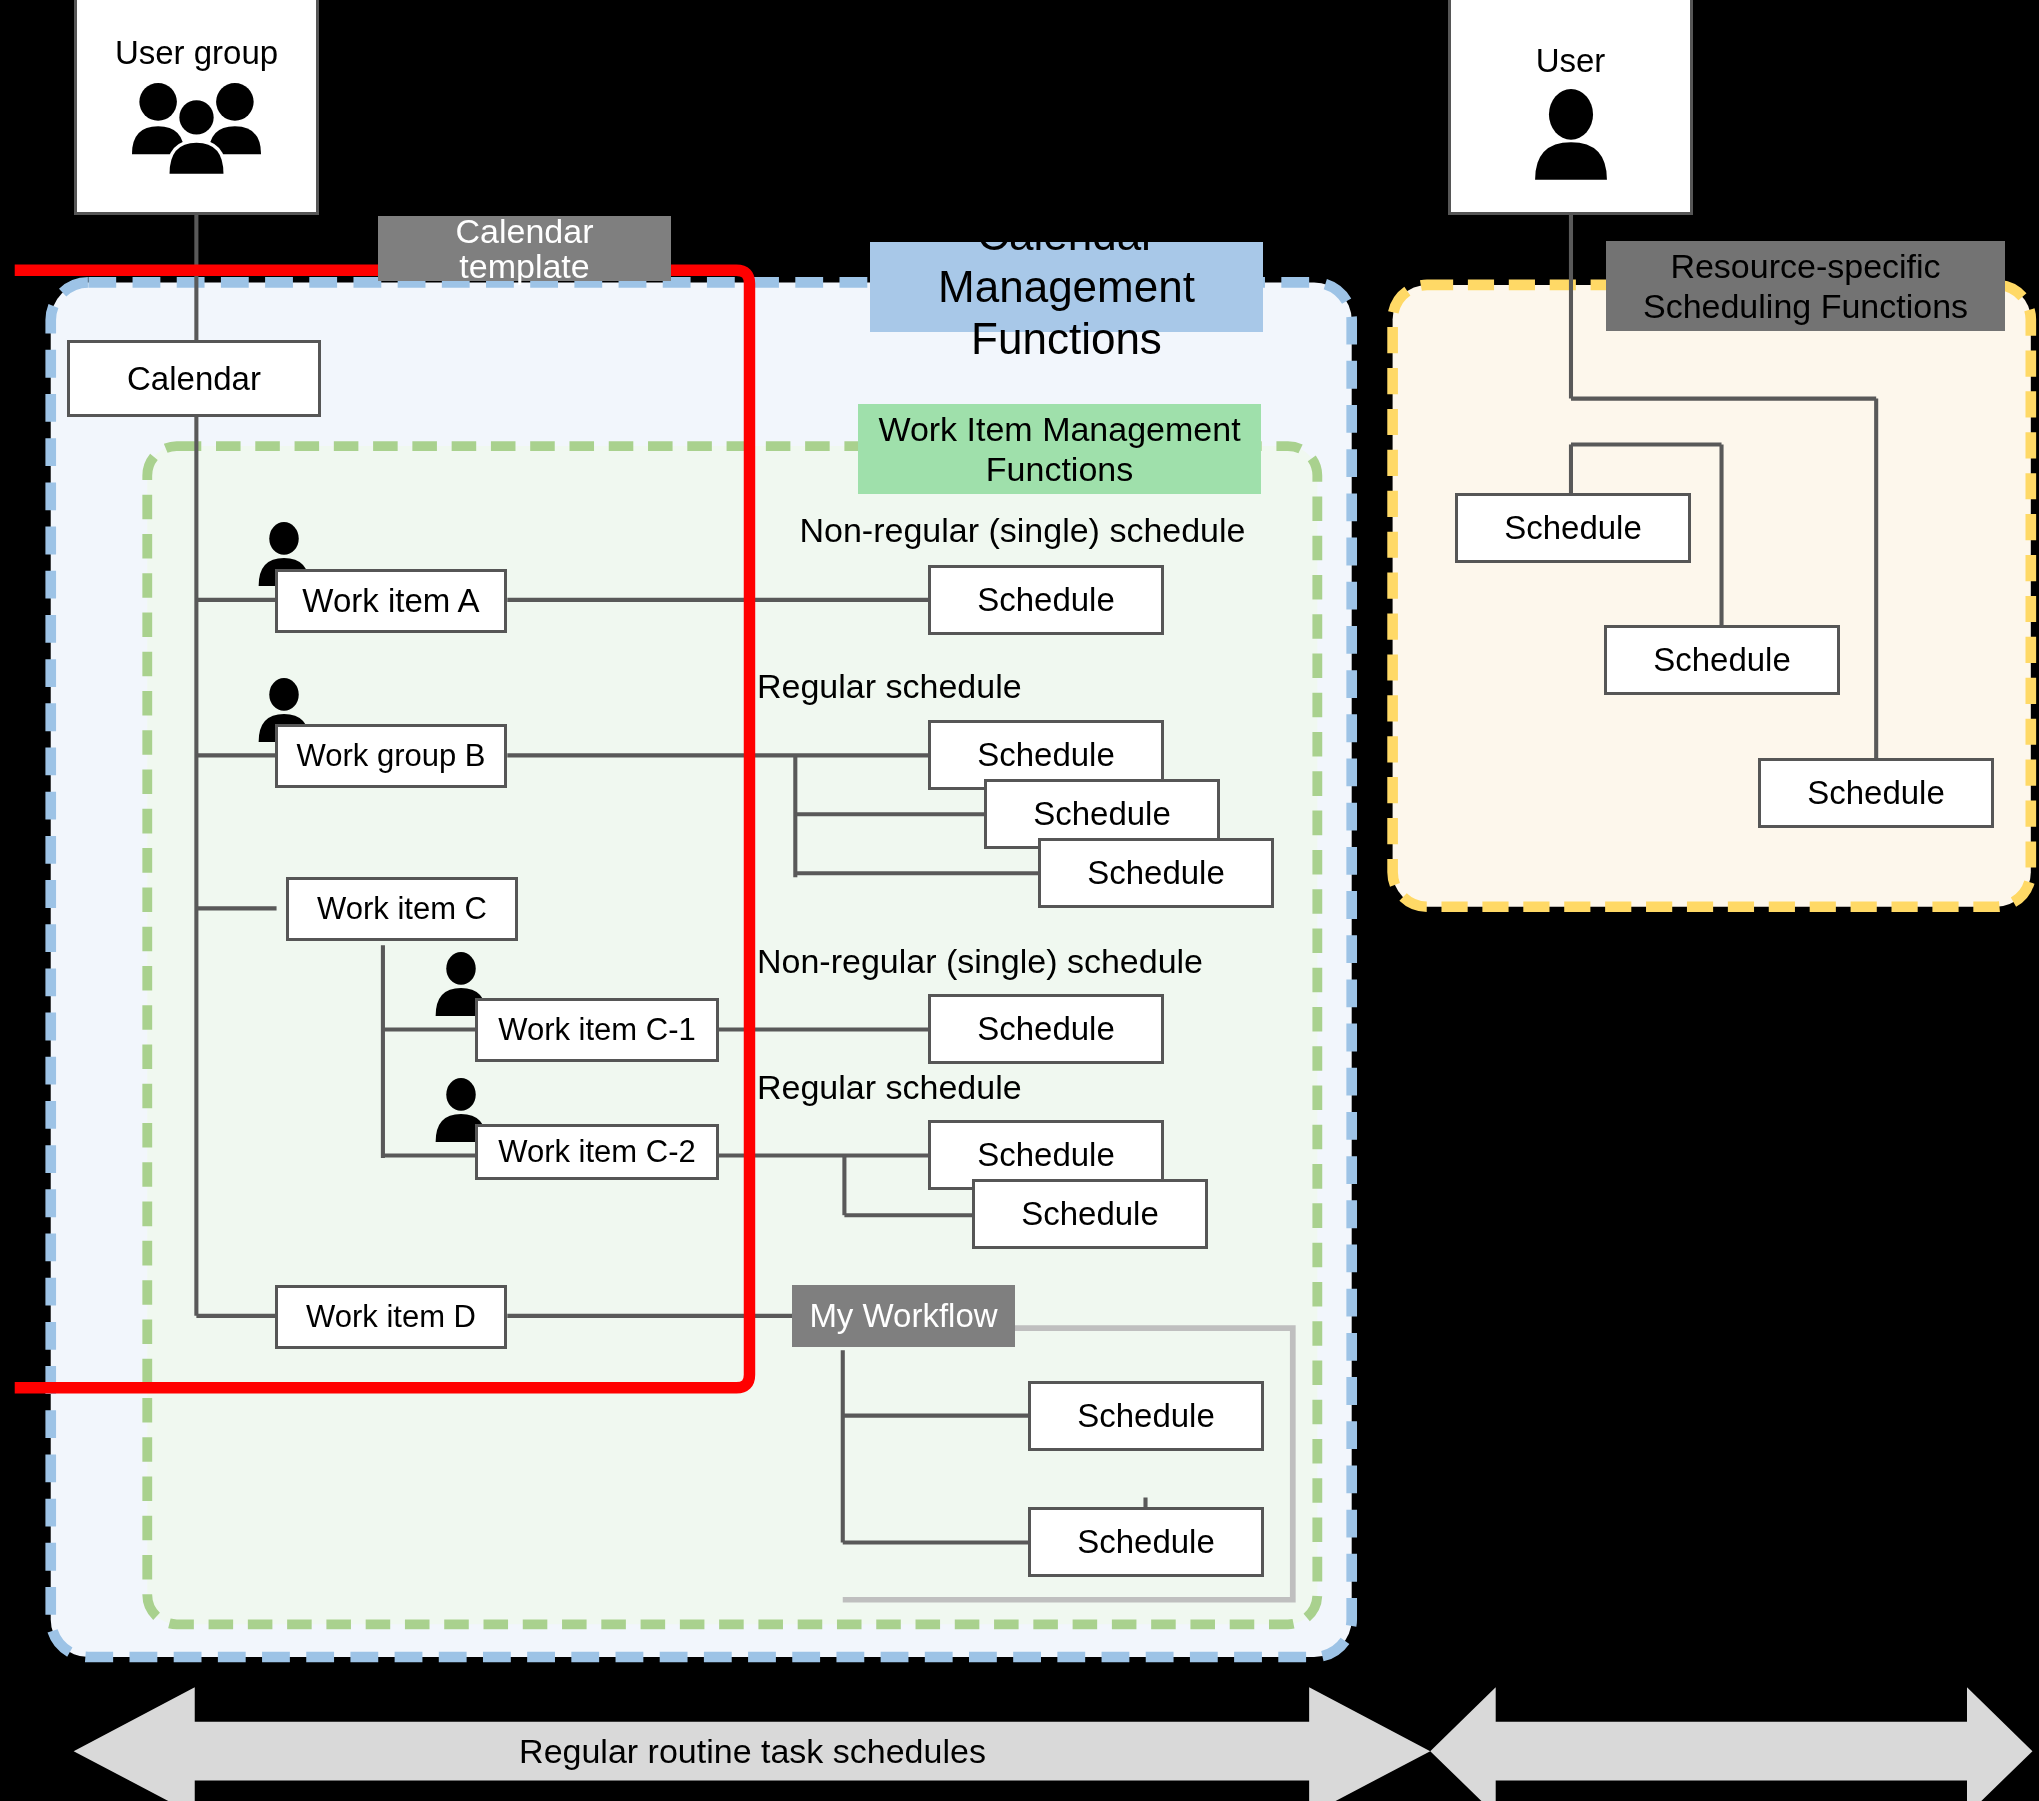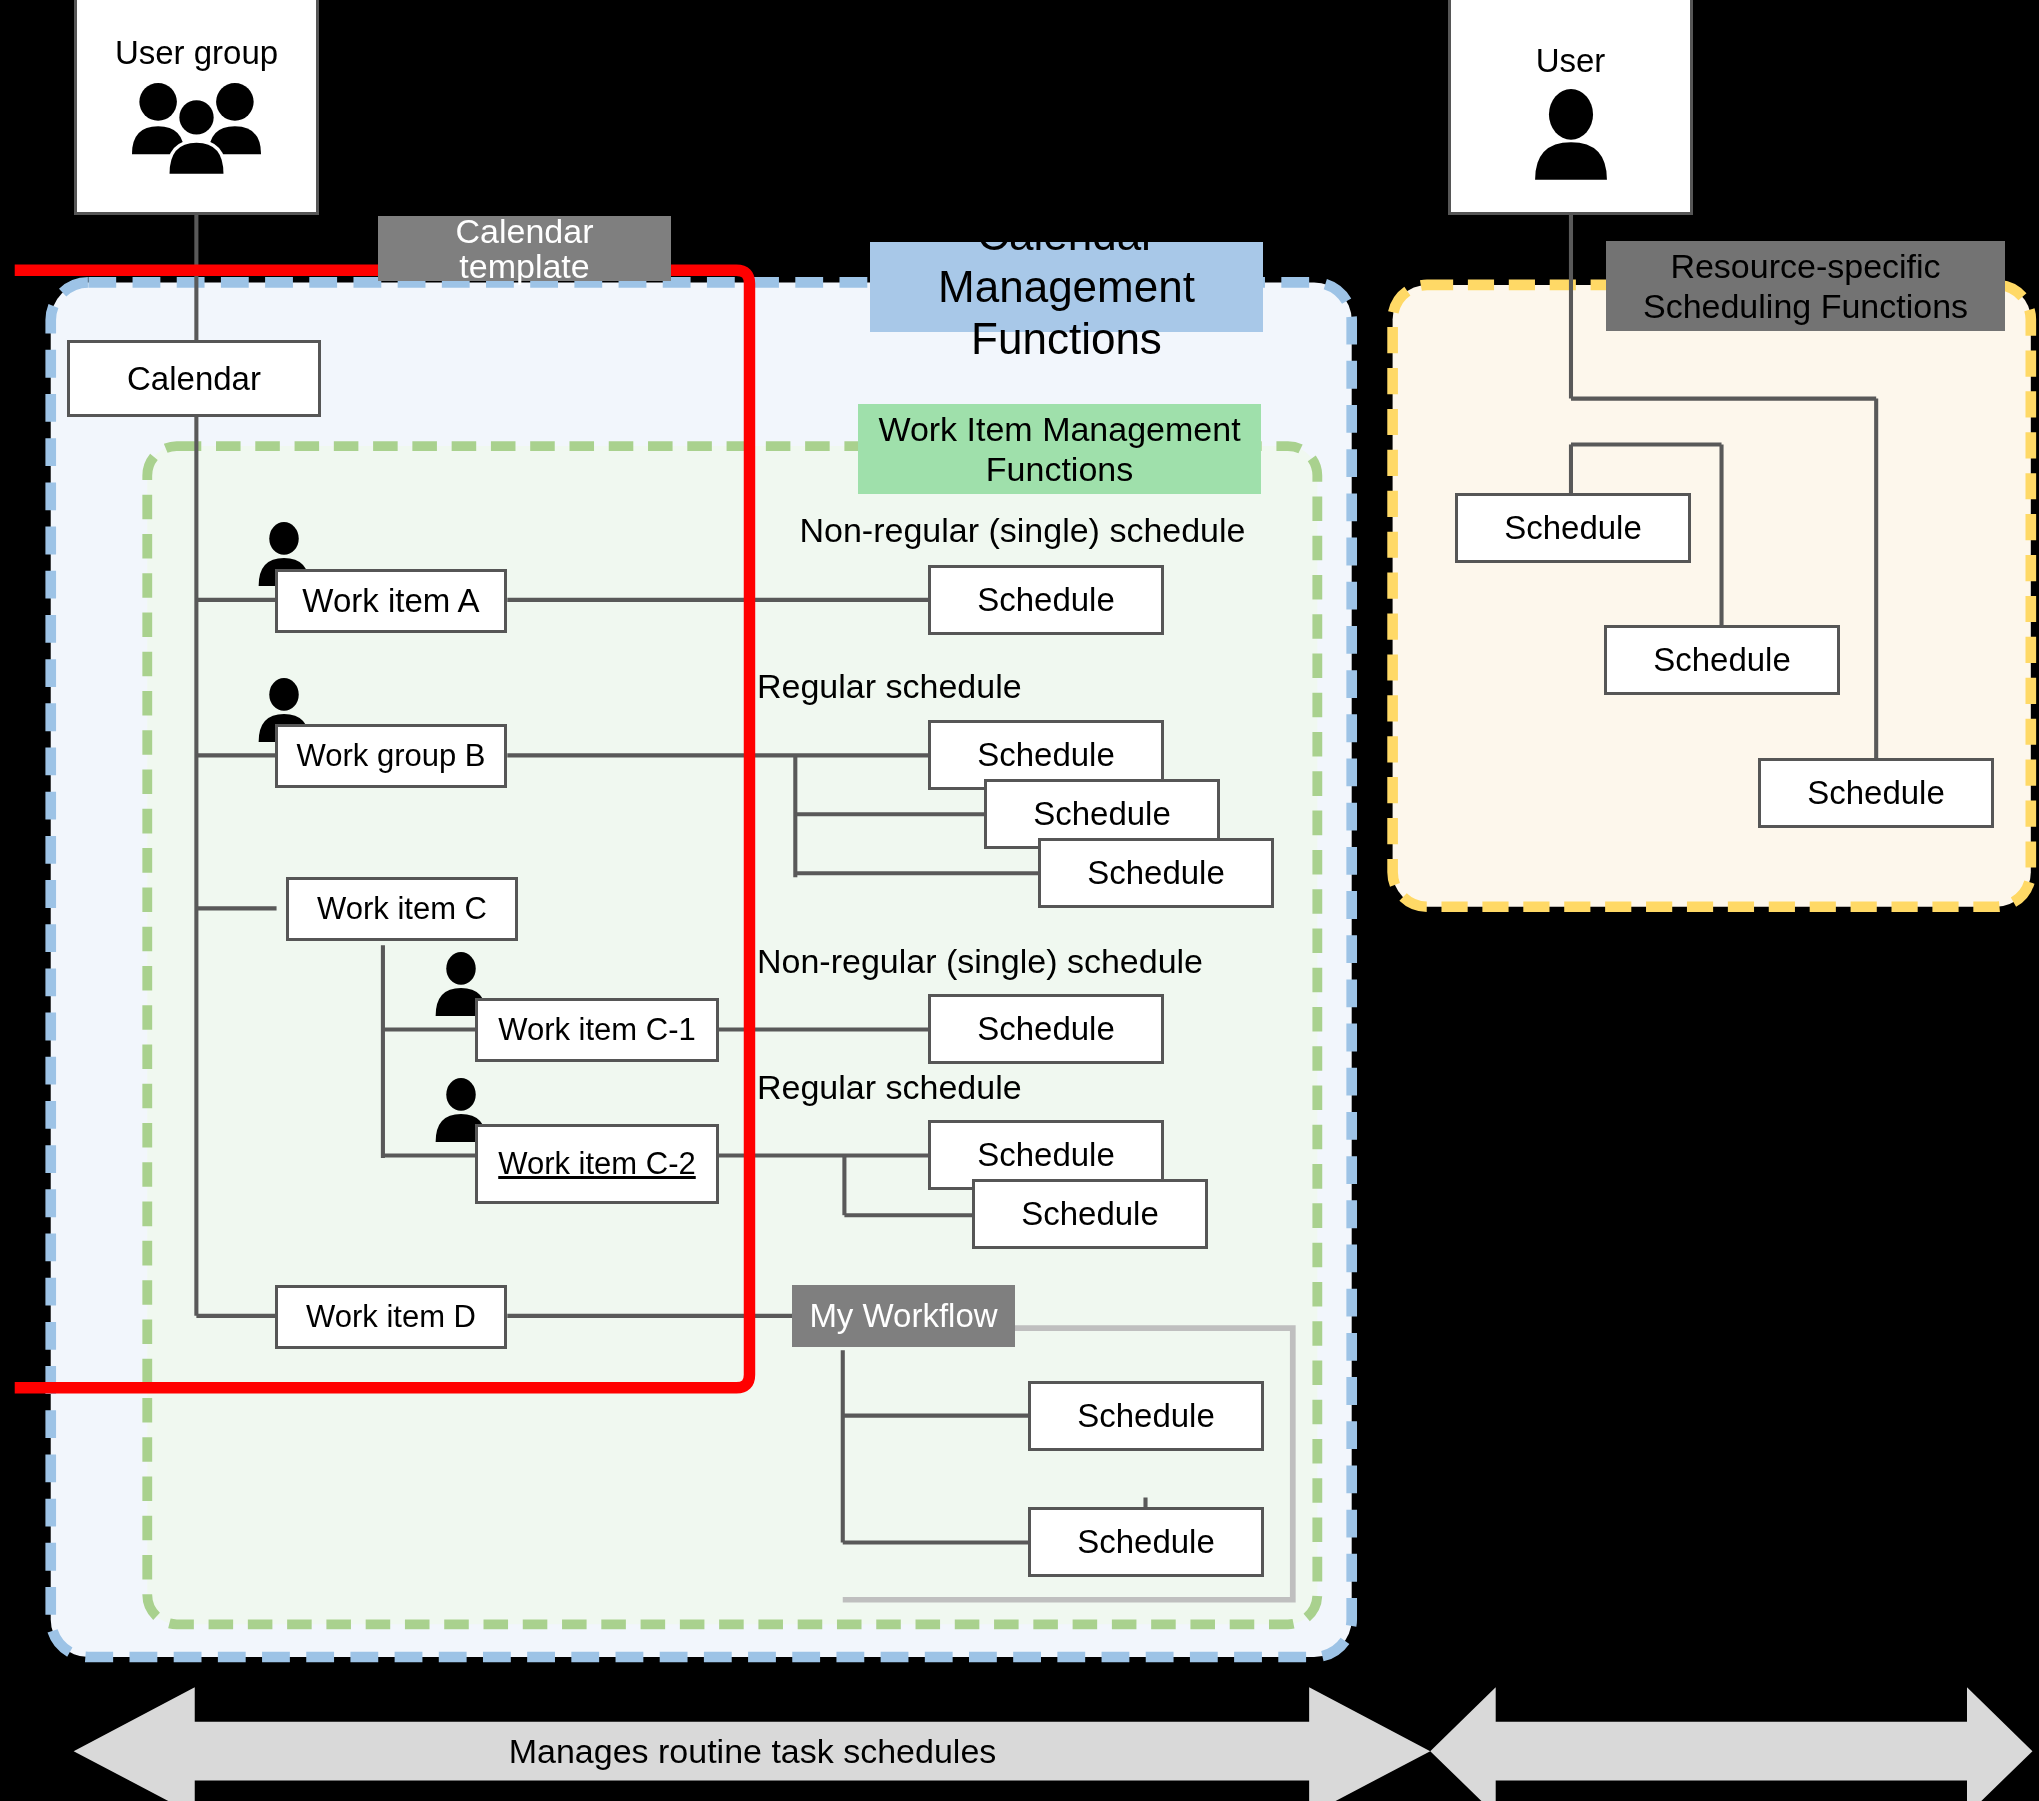"Work item C-2" div.node { height: 80px -> 56px; text-decoration: underline -> none }
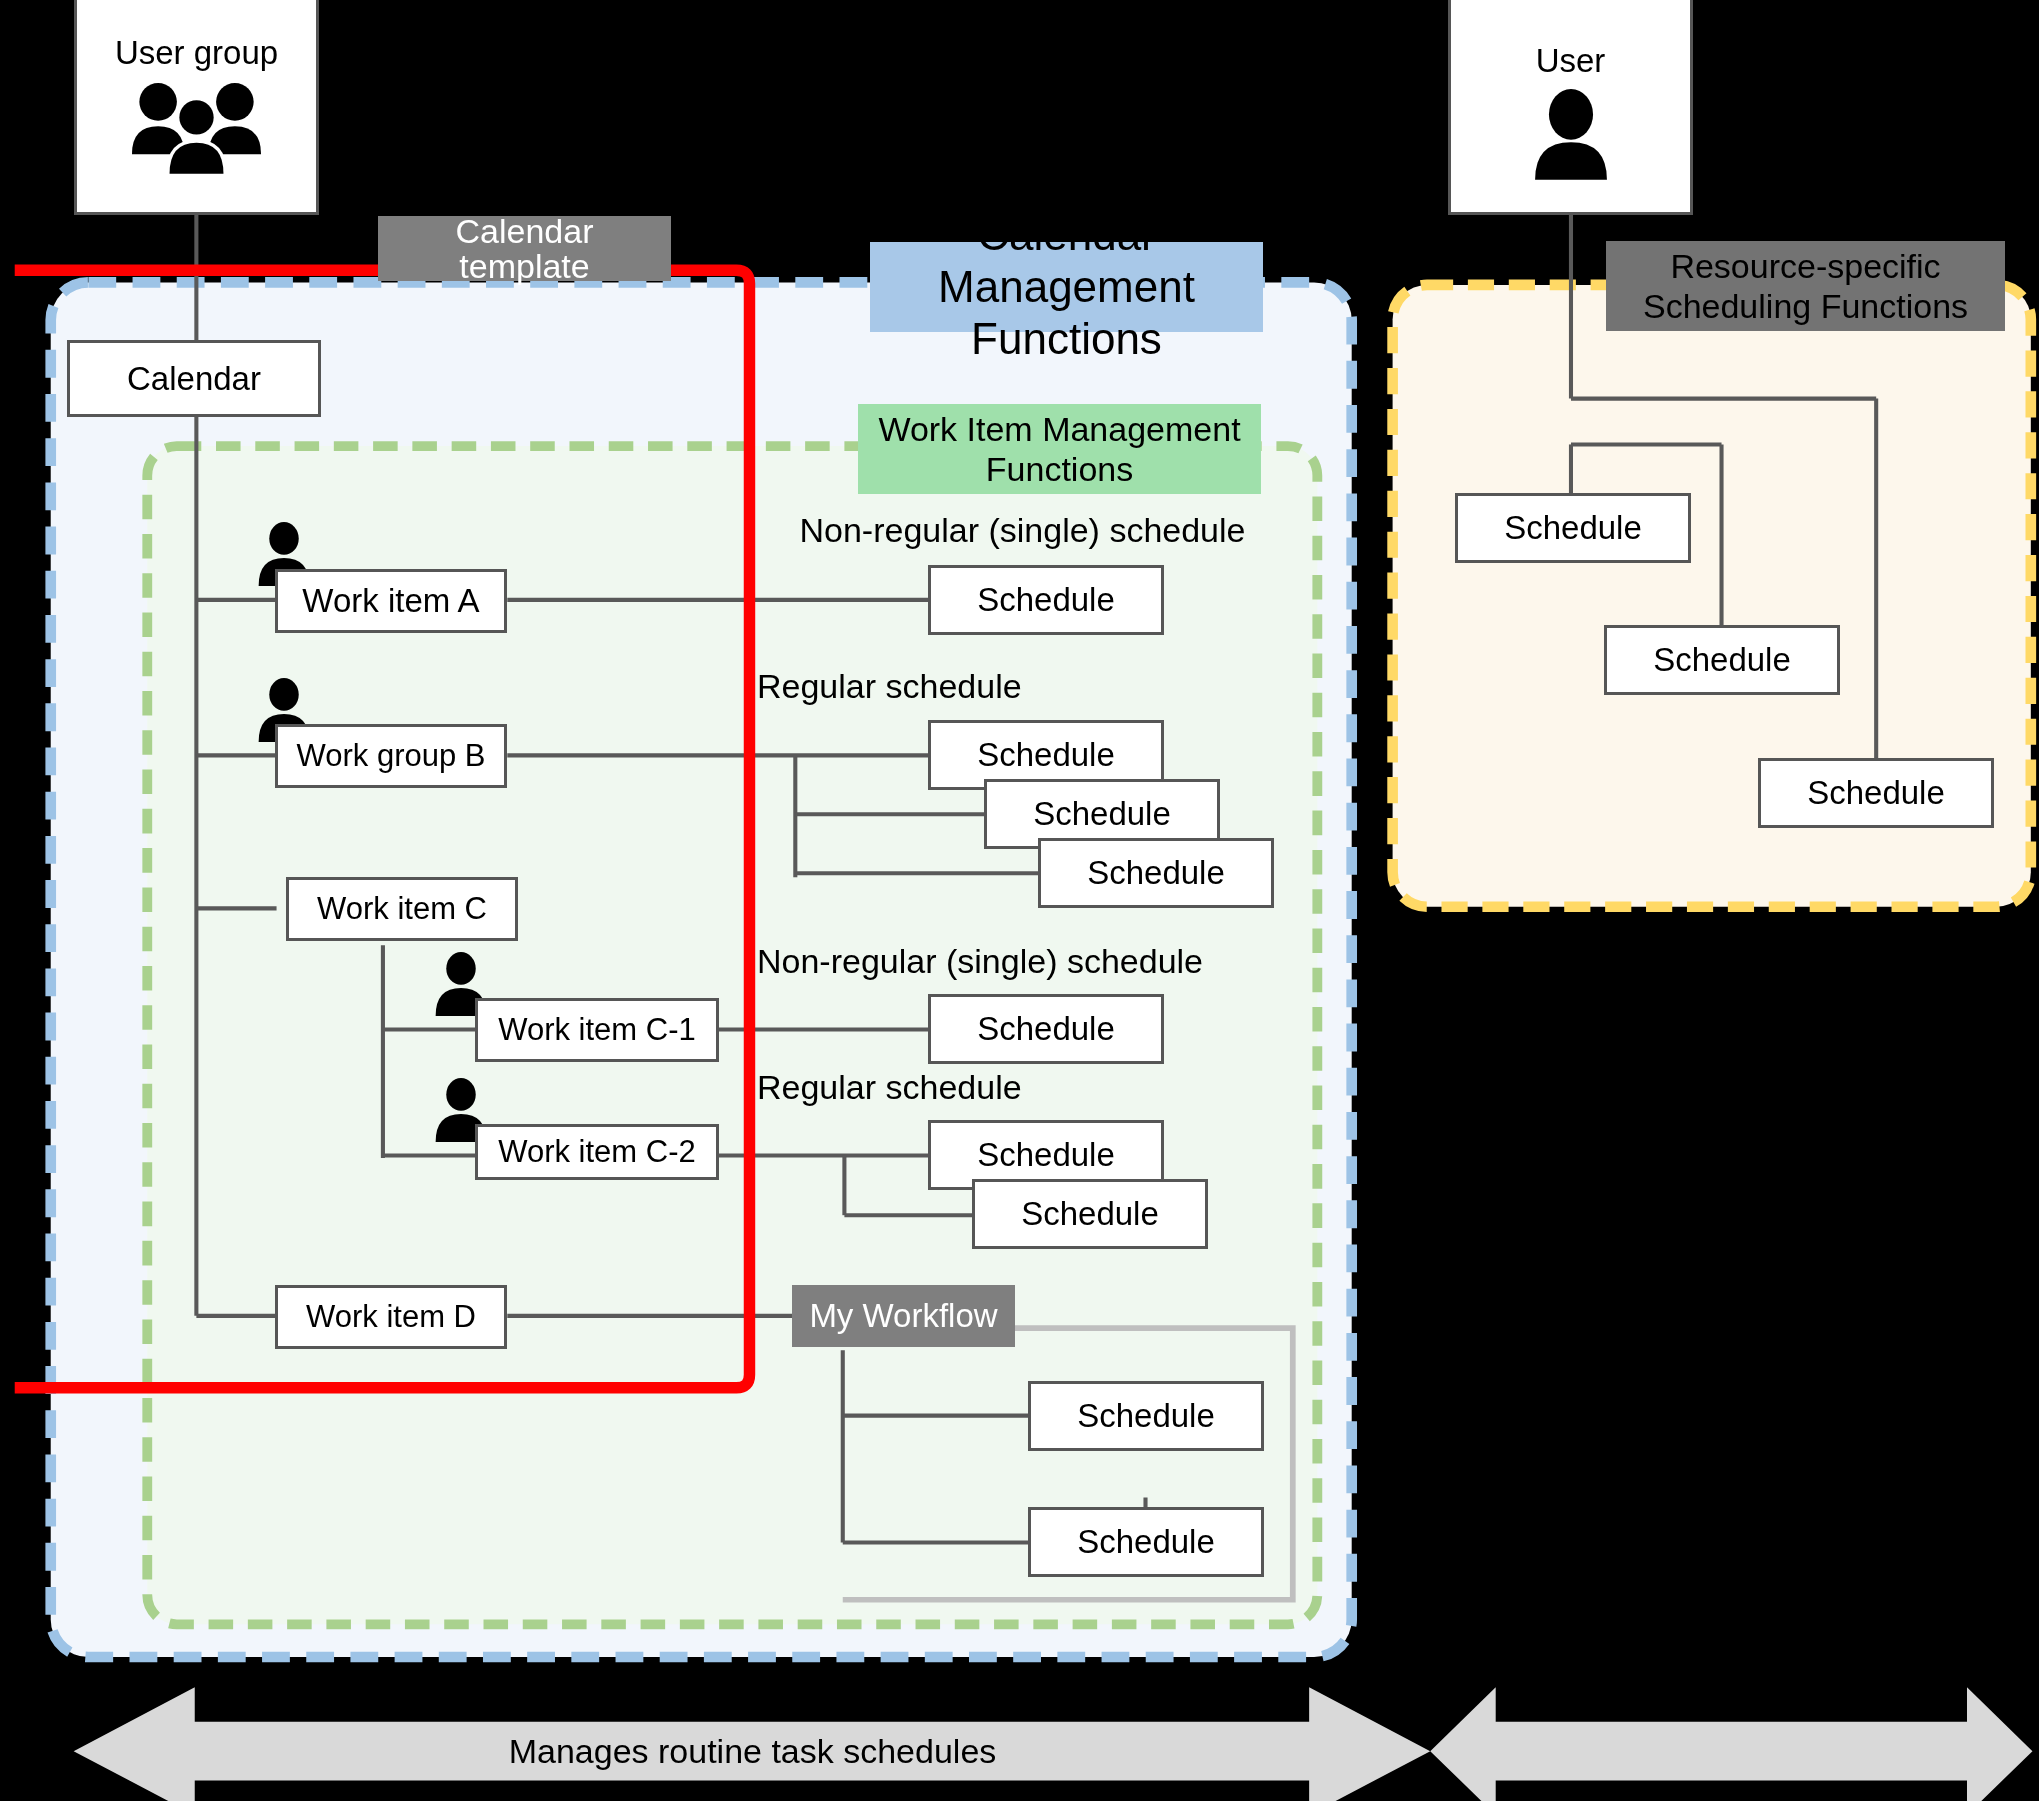"Manages routine task schedules" div.arrowtext { text: Manages -> Regular }
